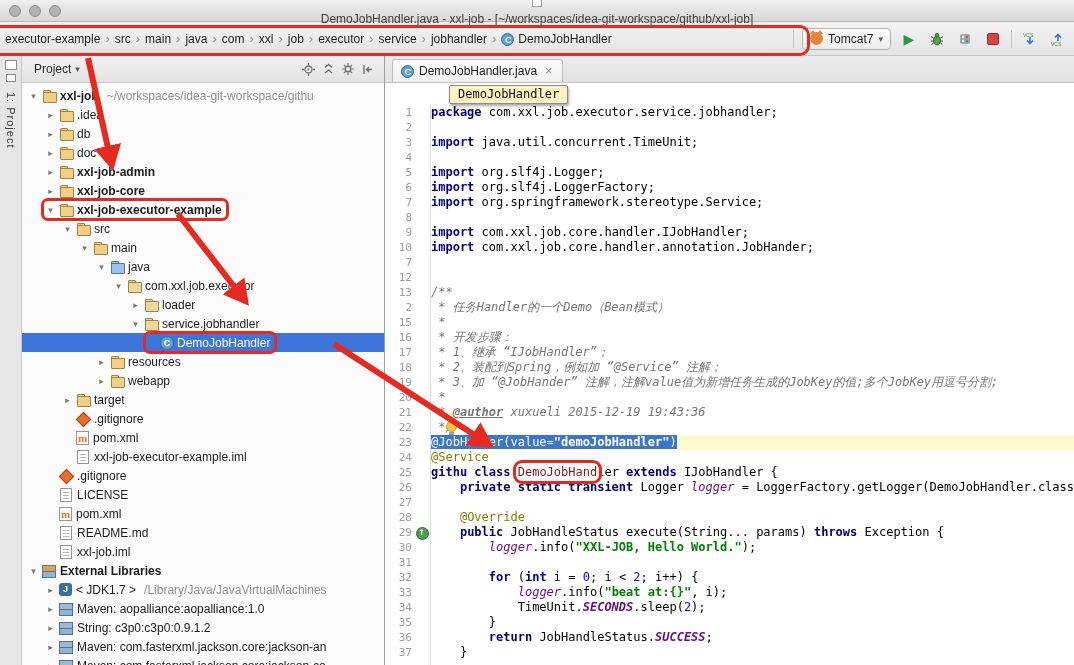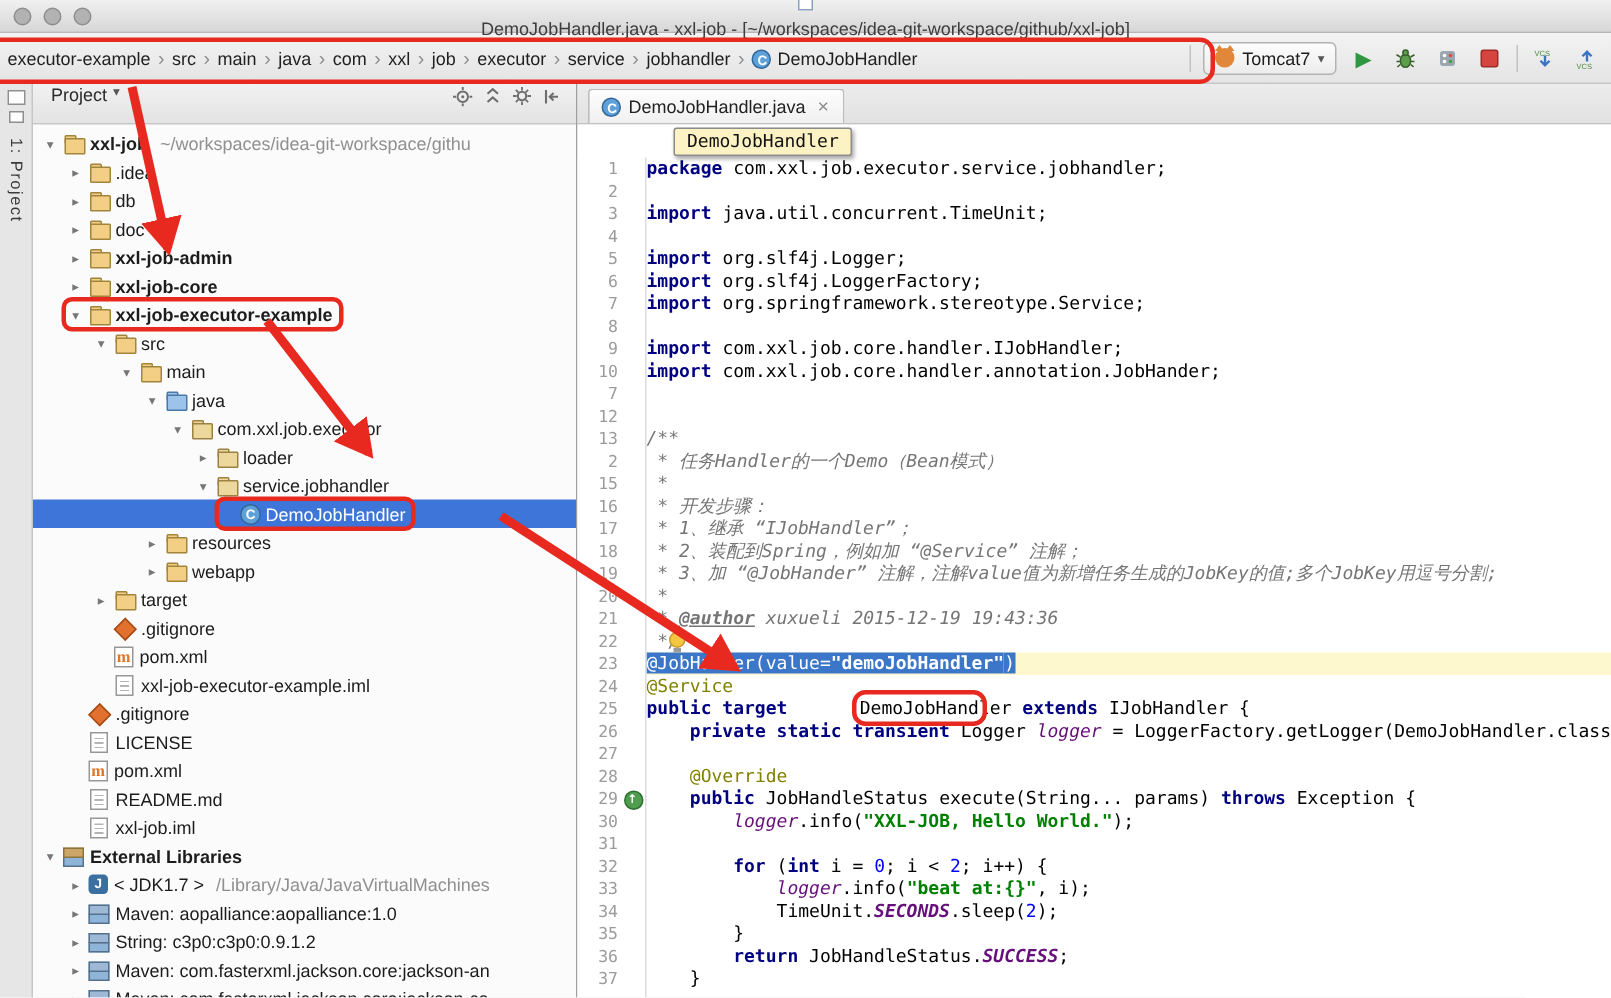"Project" .phead { align-items: flex-start -> center }
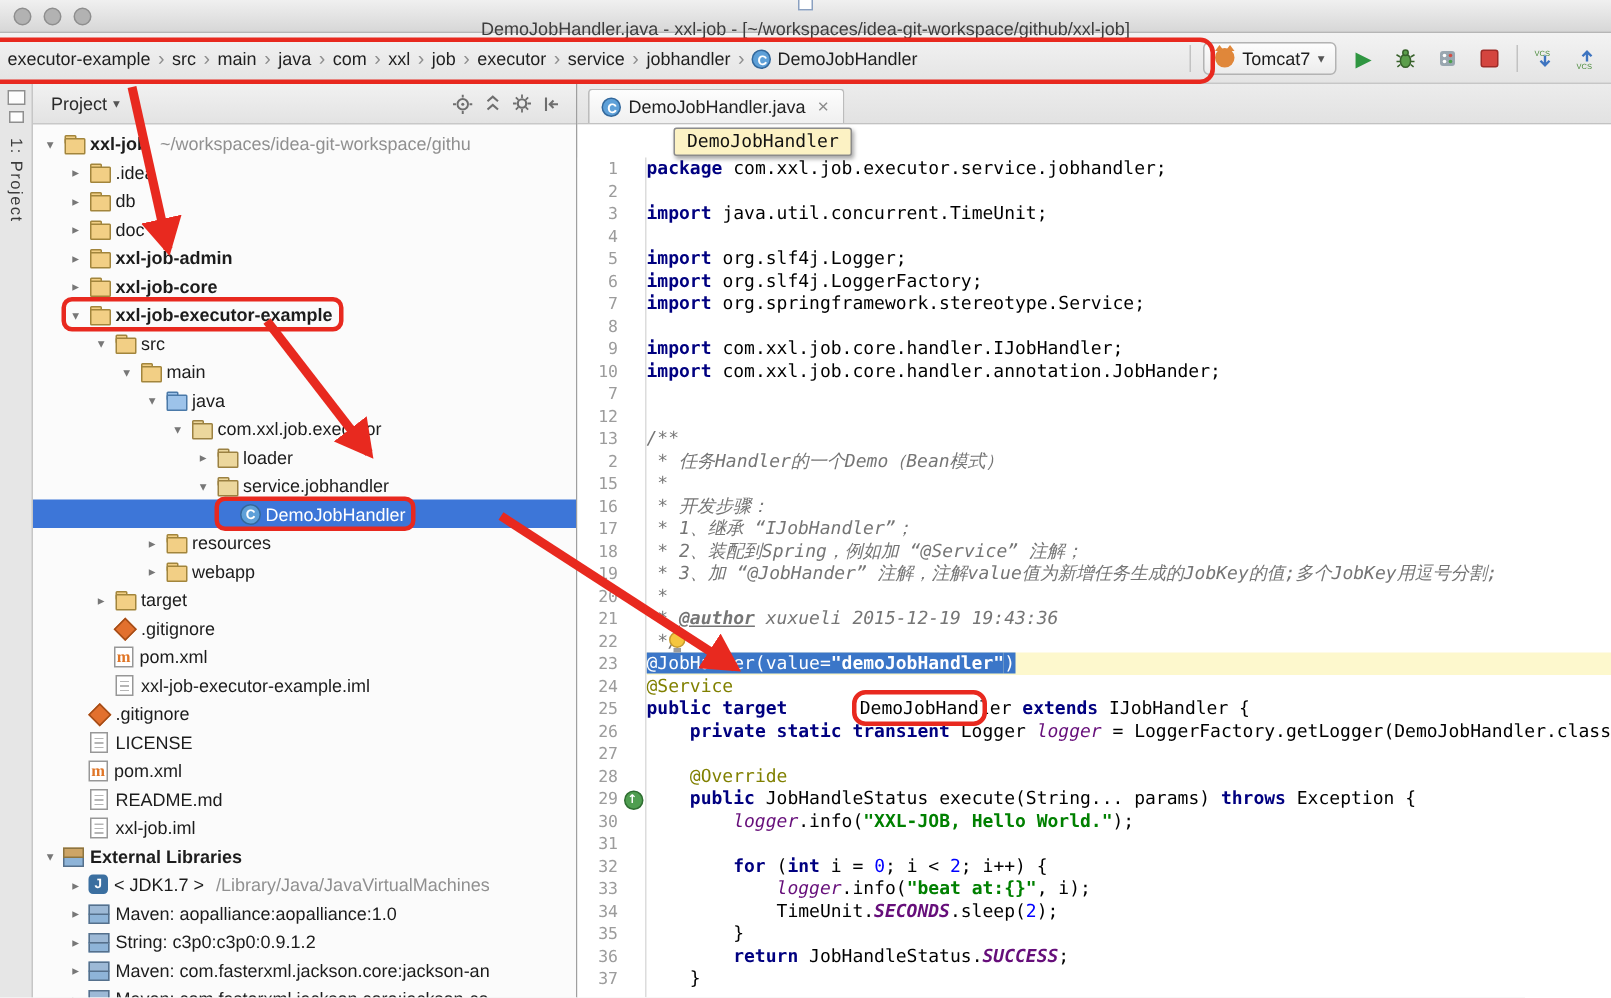"public target" span.t-kw { text: public target -> githu class }
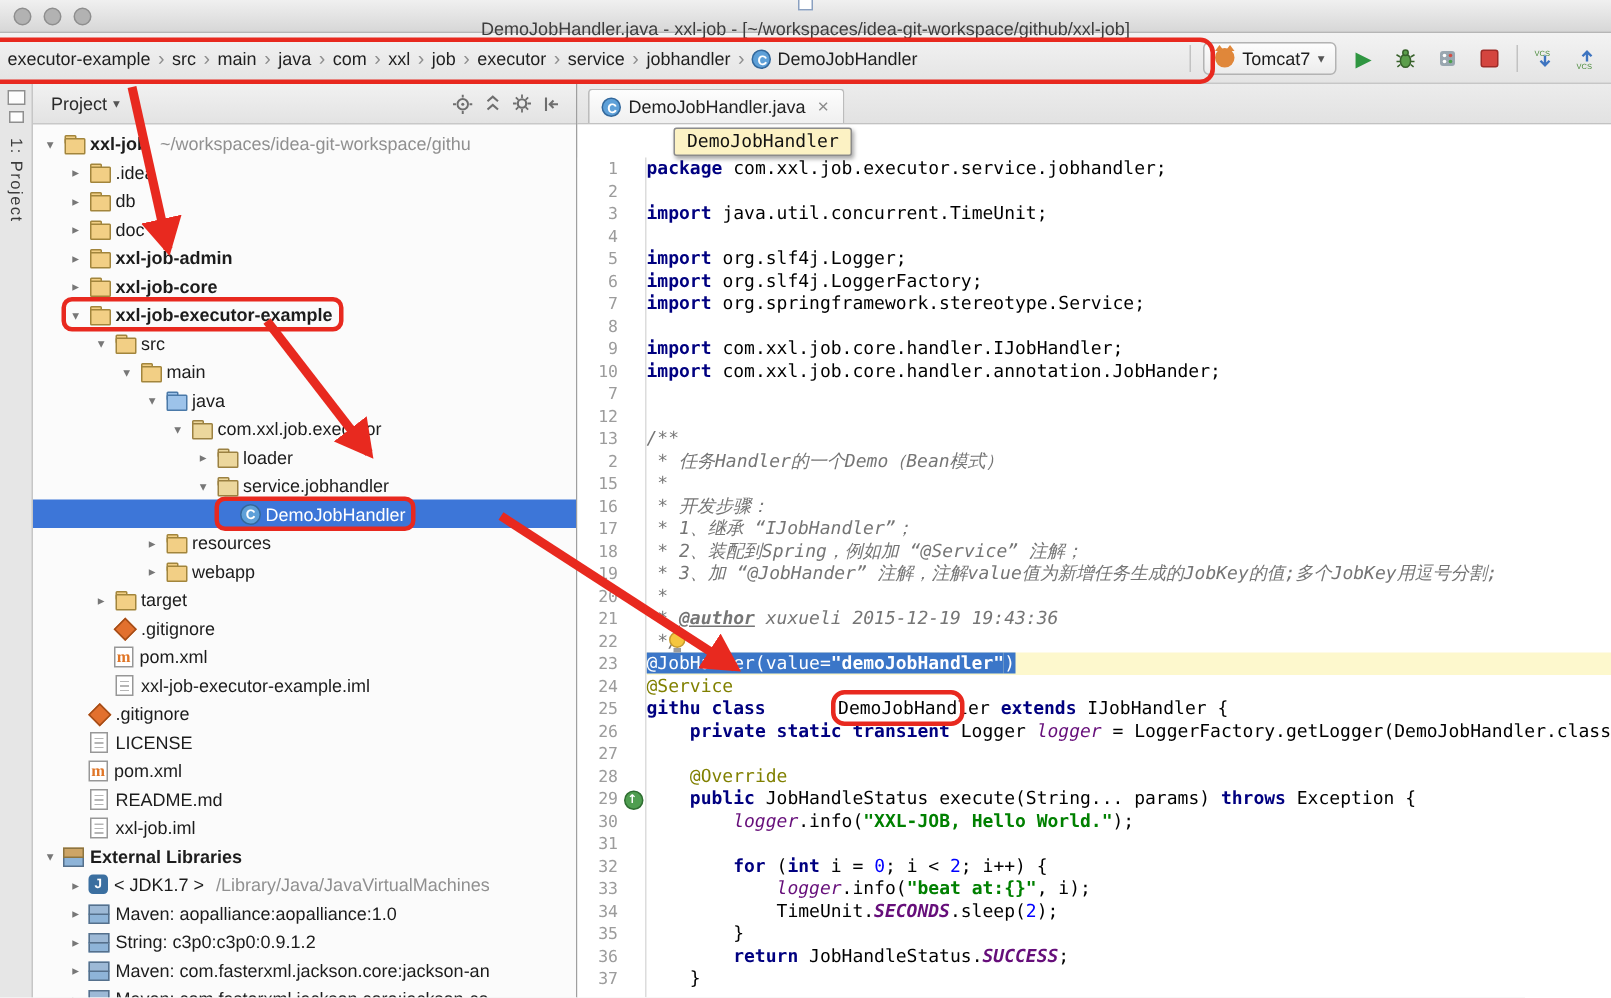"DemoJobHand" .t-rb { color: #000000 -> #7f1d1d; margin-left: 41px -> none }
